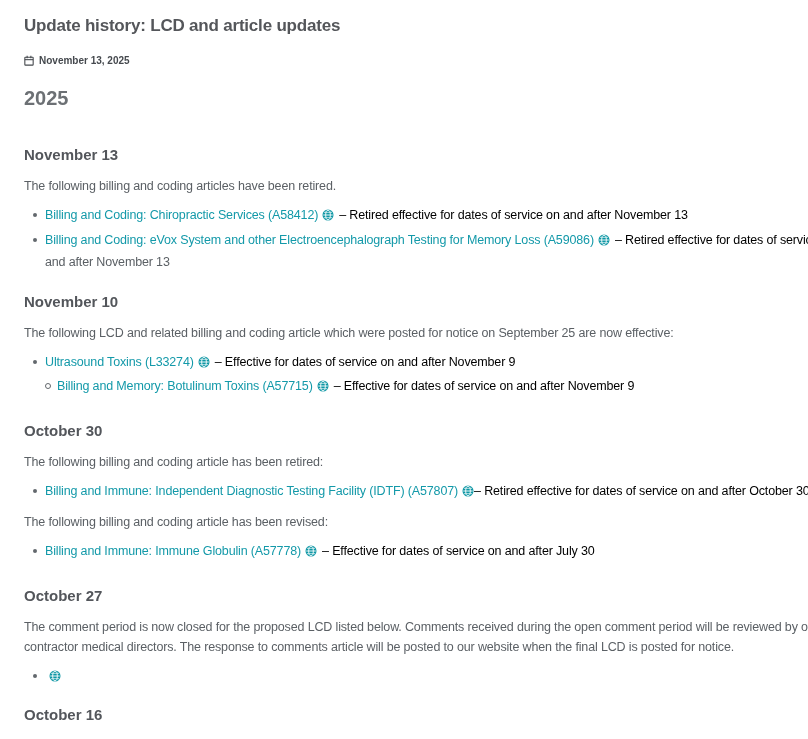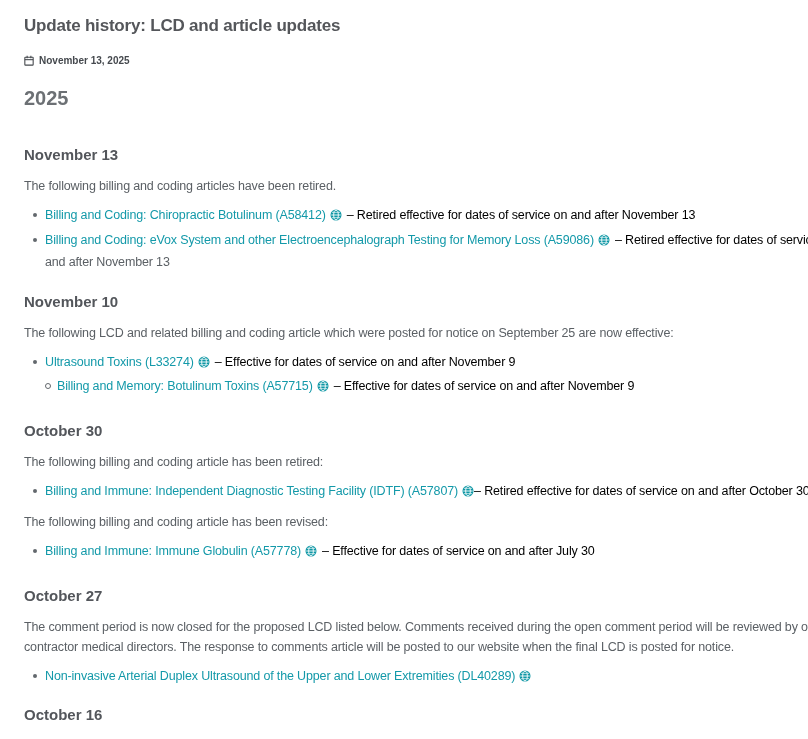"Billing and Coding: Chiropractic" a.article-link { text: Botulinum -> Services }
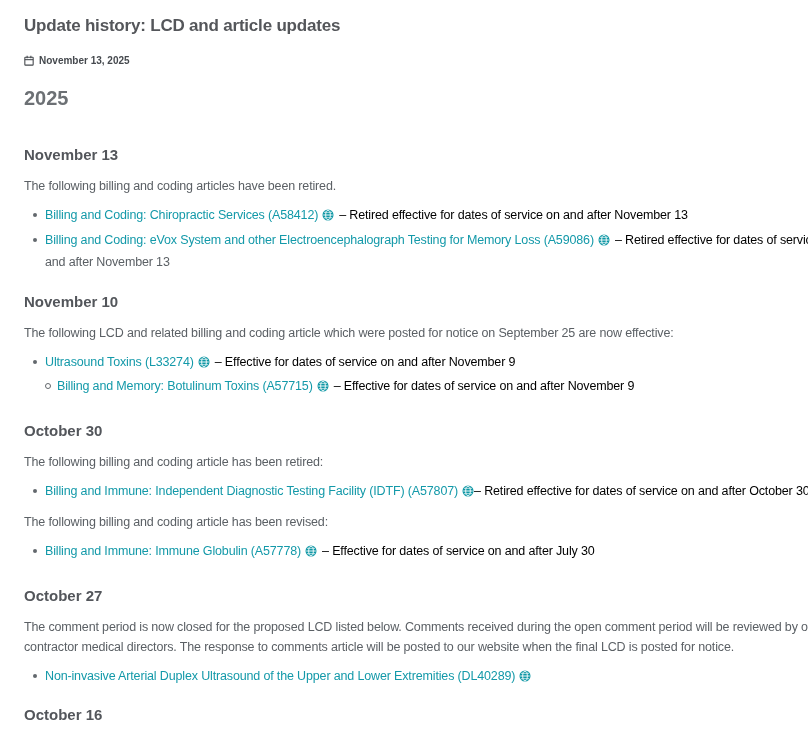"Non-invasive Arterial Duplex Ultrasound" a.article-link { html: <a>Non-invasive Arterial Duplex Ultrasound of the Upper and Lower Extremities (DL40289)</a> -> none }
